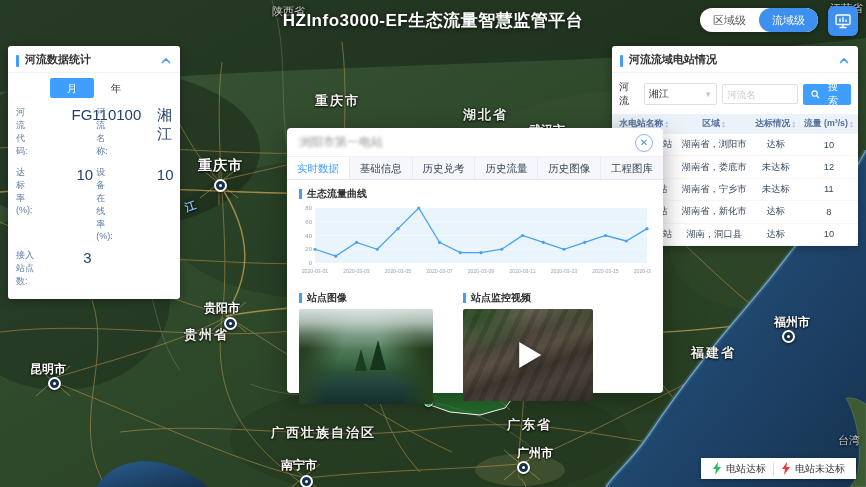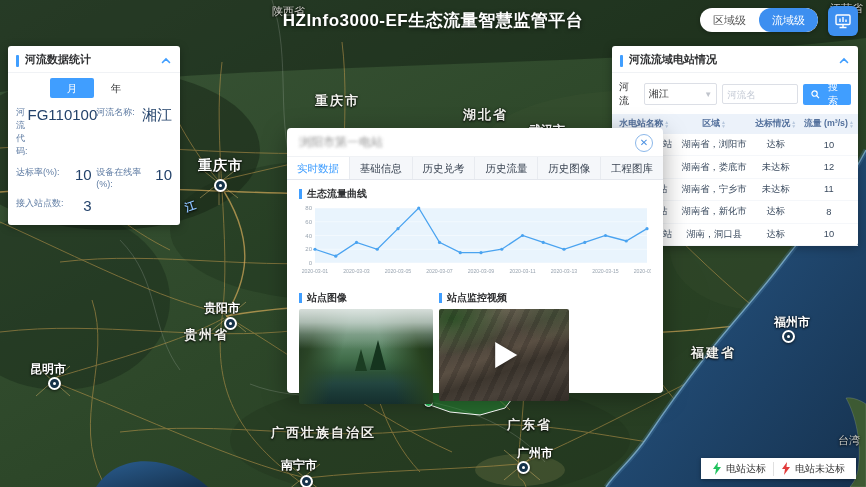"河流代码:" .stat-cell { gap: none -> 44px }
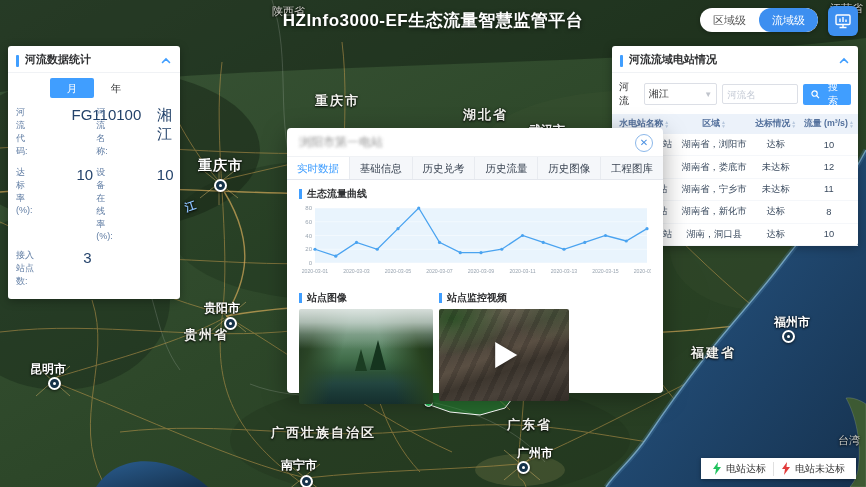"站点图像" .media-col-l { width: 140px -> 164px }
